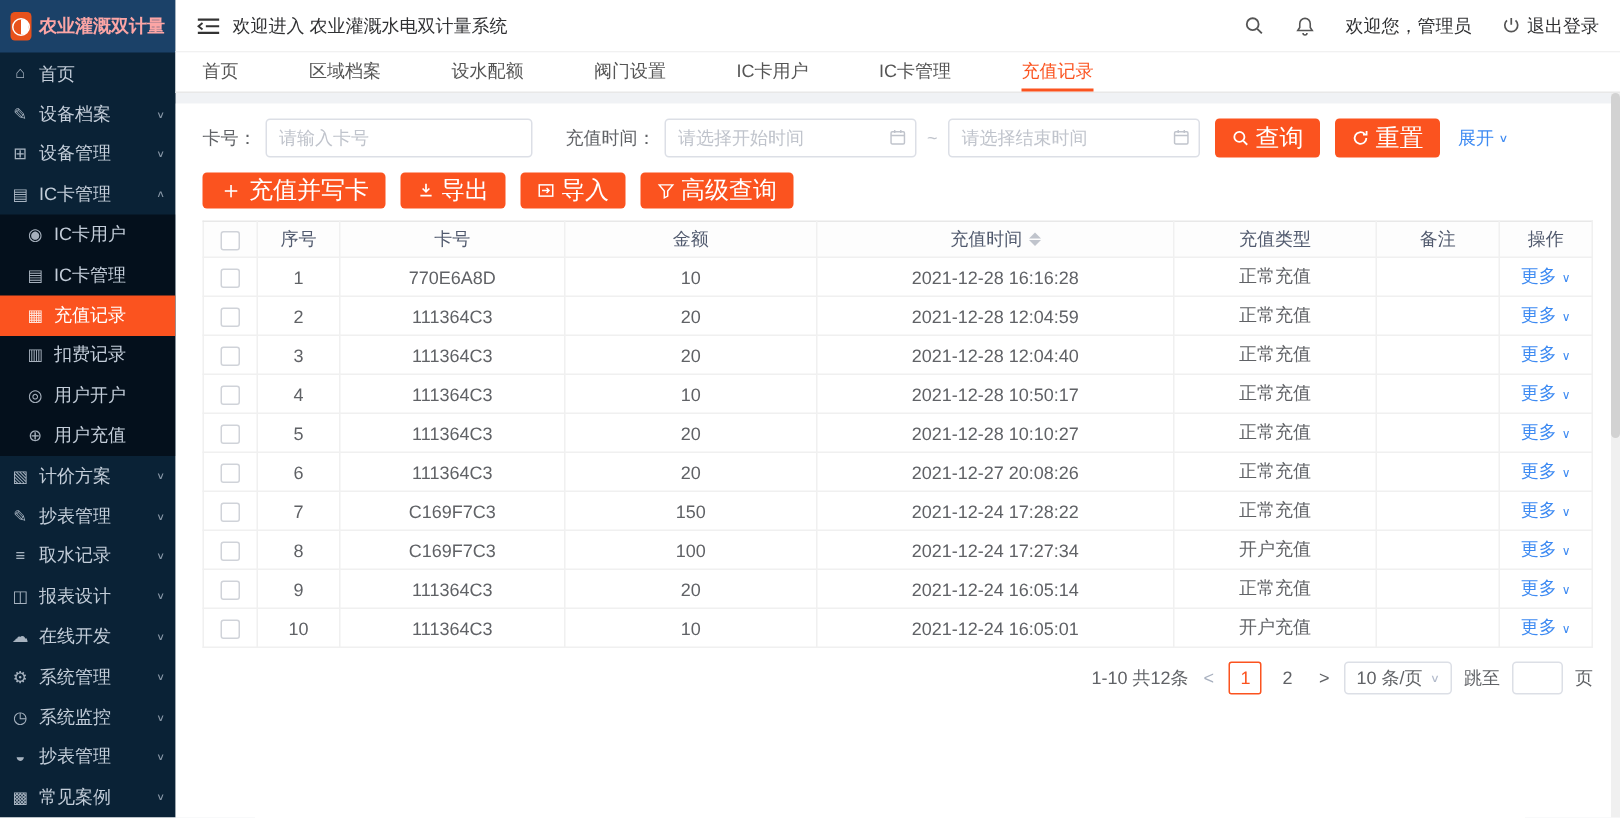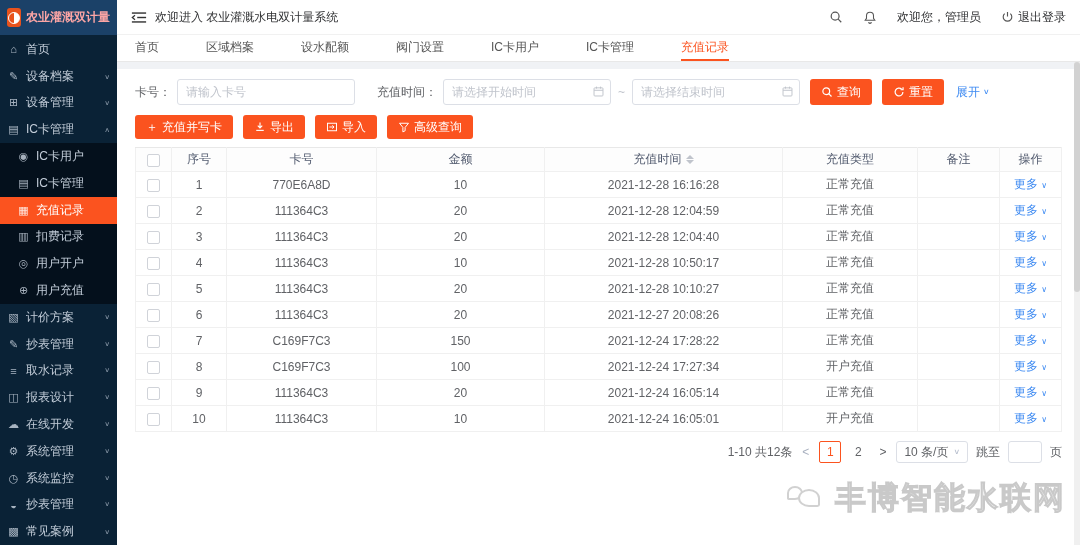"查询" .btn { font-size: 12px -> 16px }
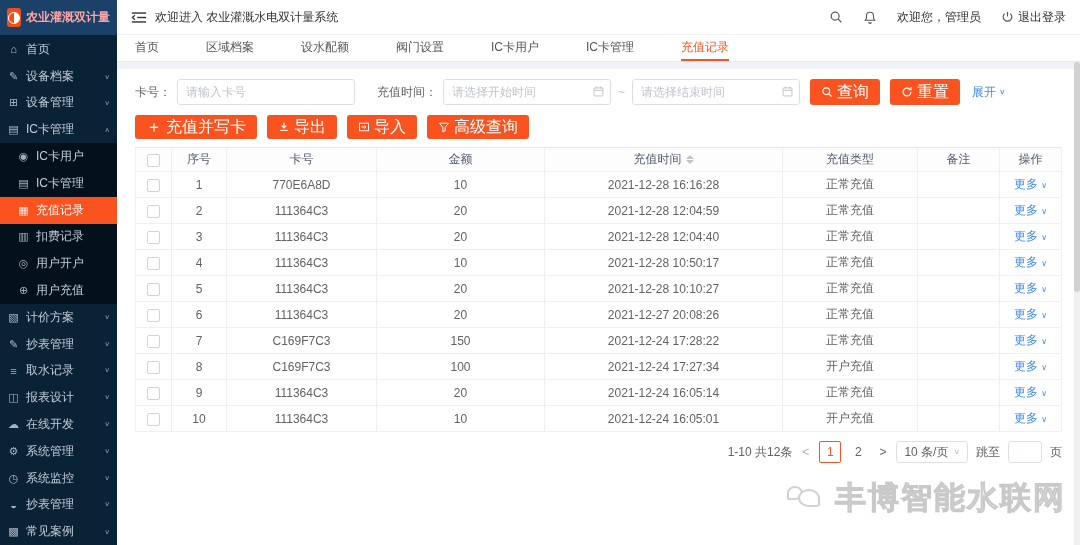"丰博智能水联网" div.watermark { html: <div> <span> <i></i> <i></i> </span> <span>丰博智能水联网</span> </div> -> none }
